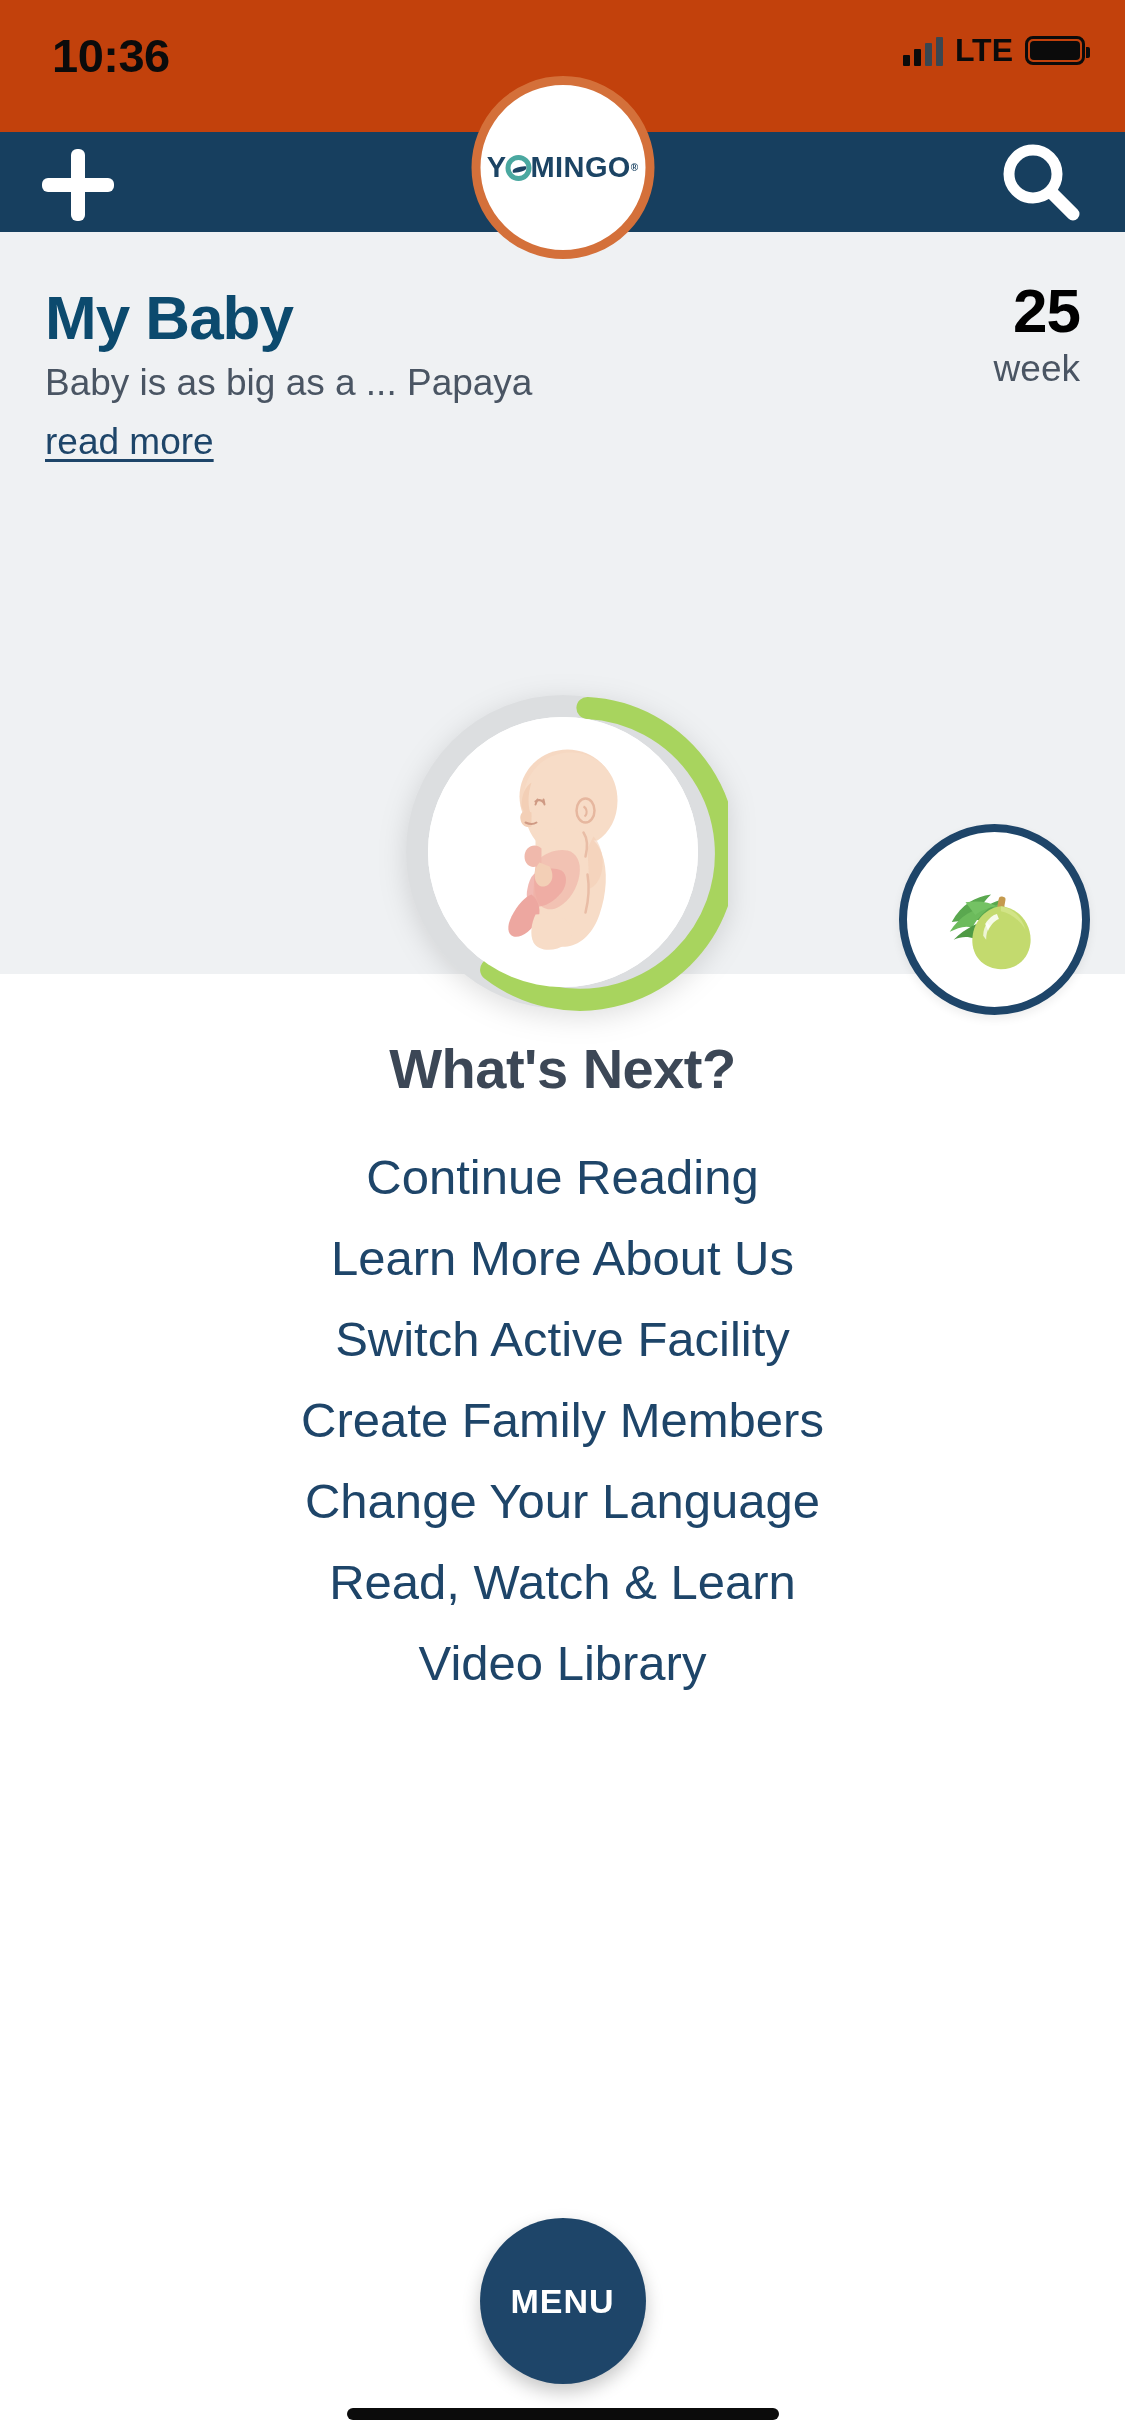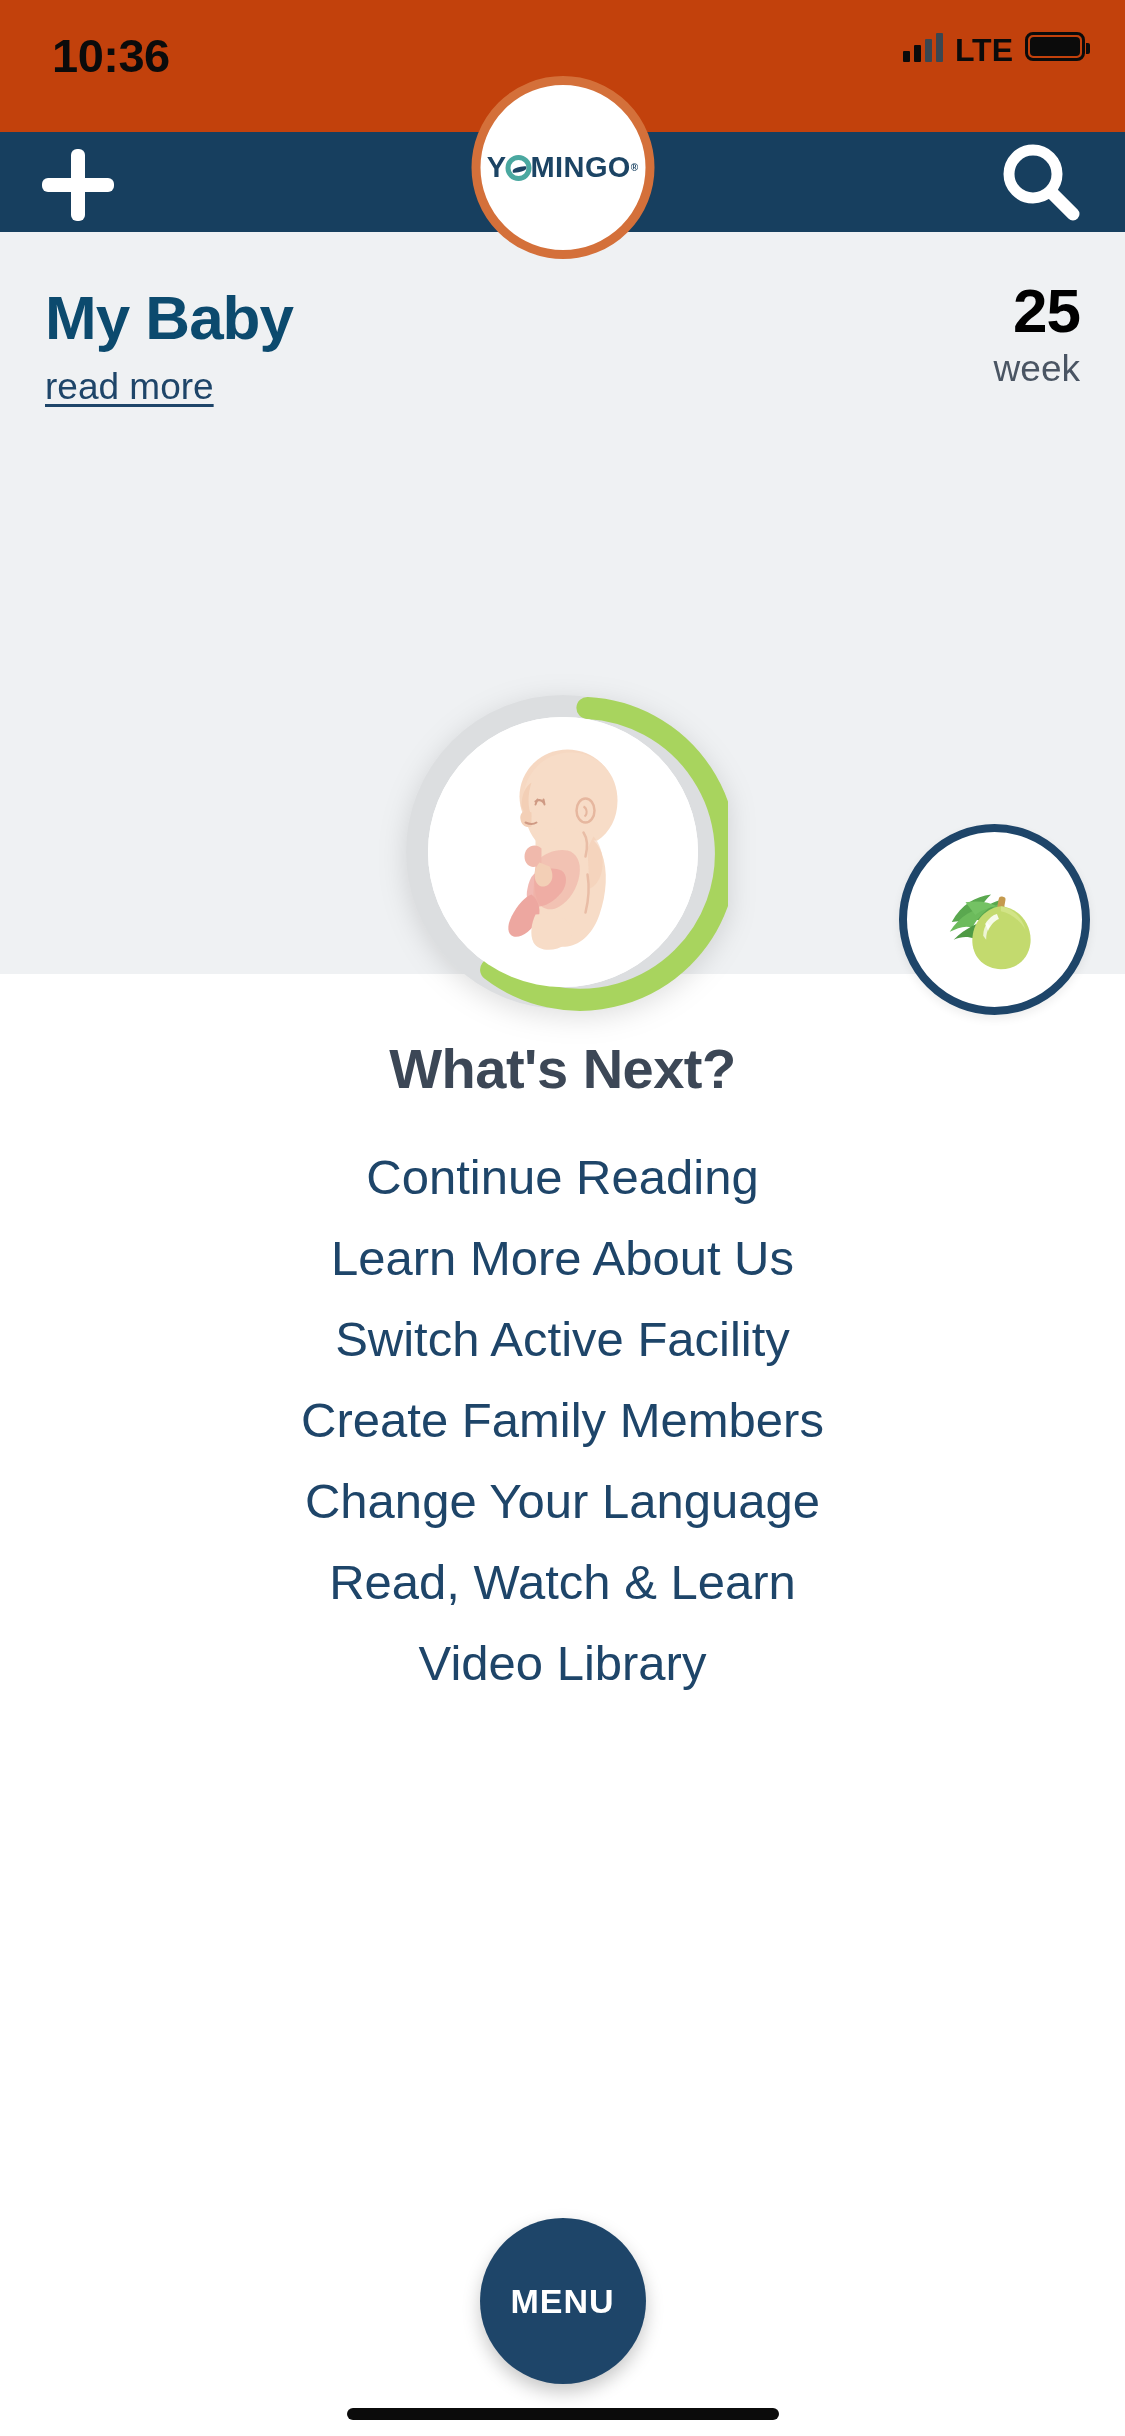"LTE" .status-right { align-items: flex-start -> center }
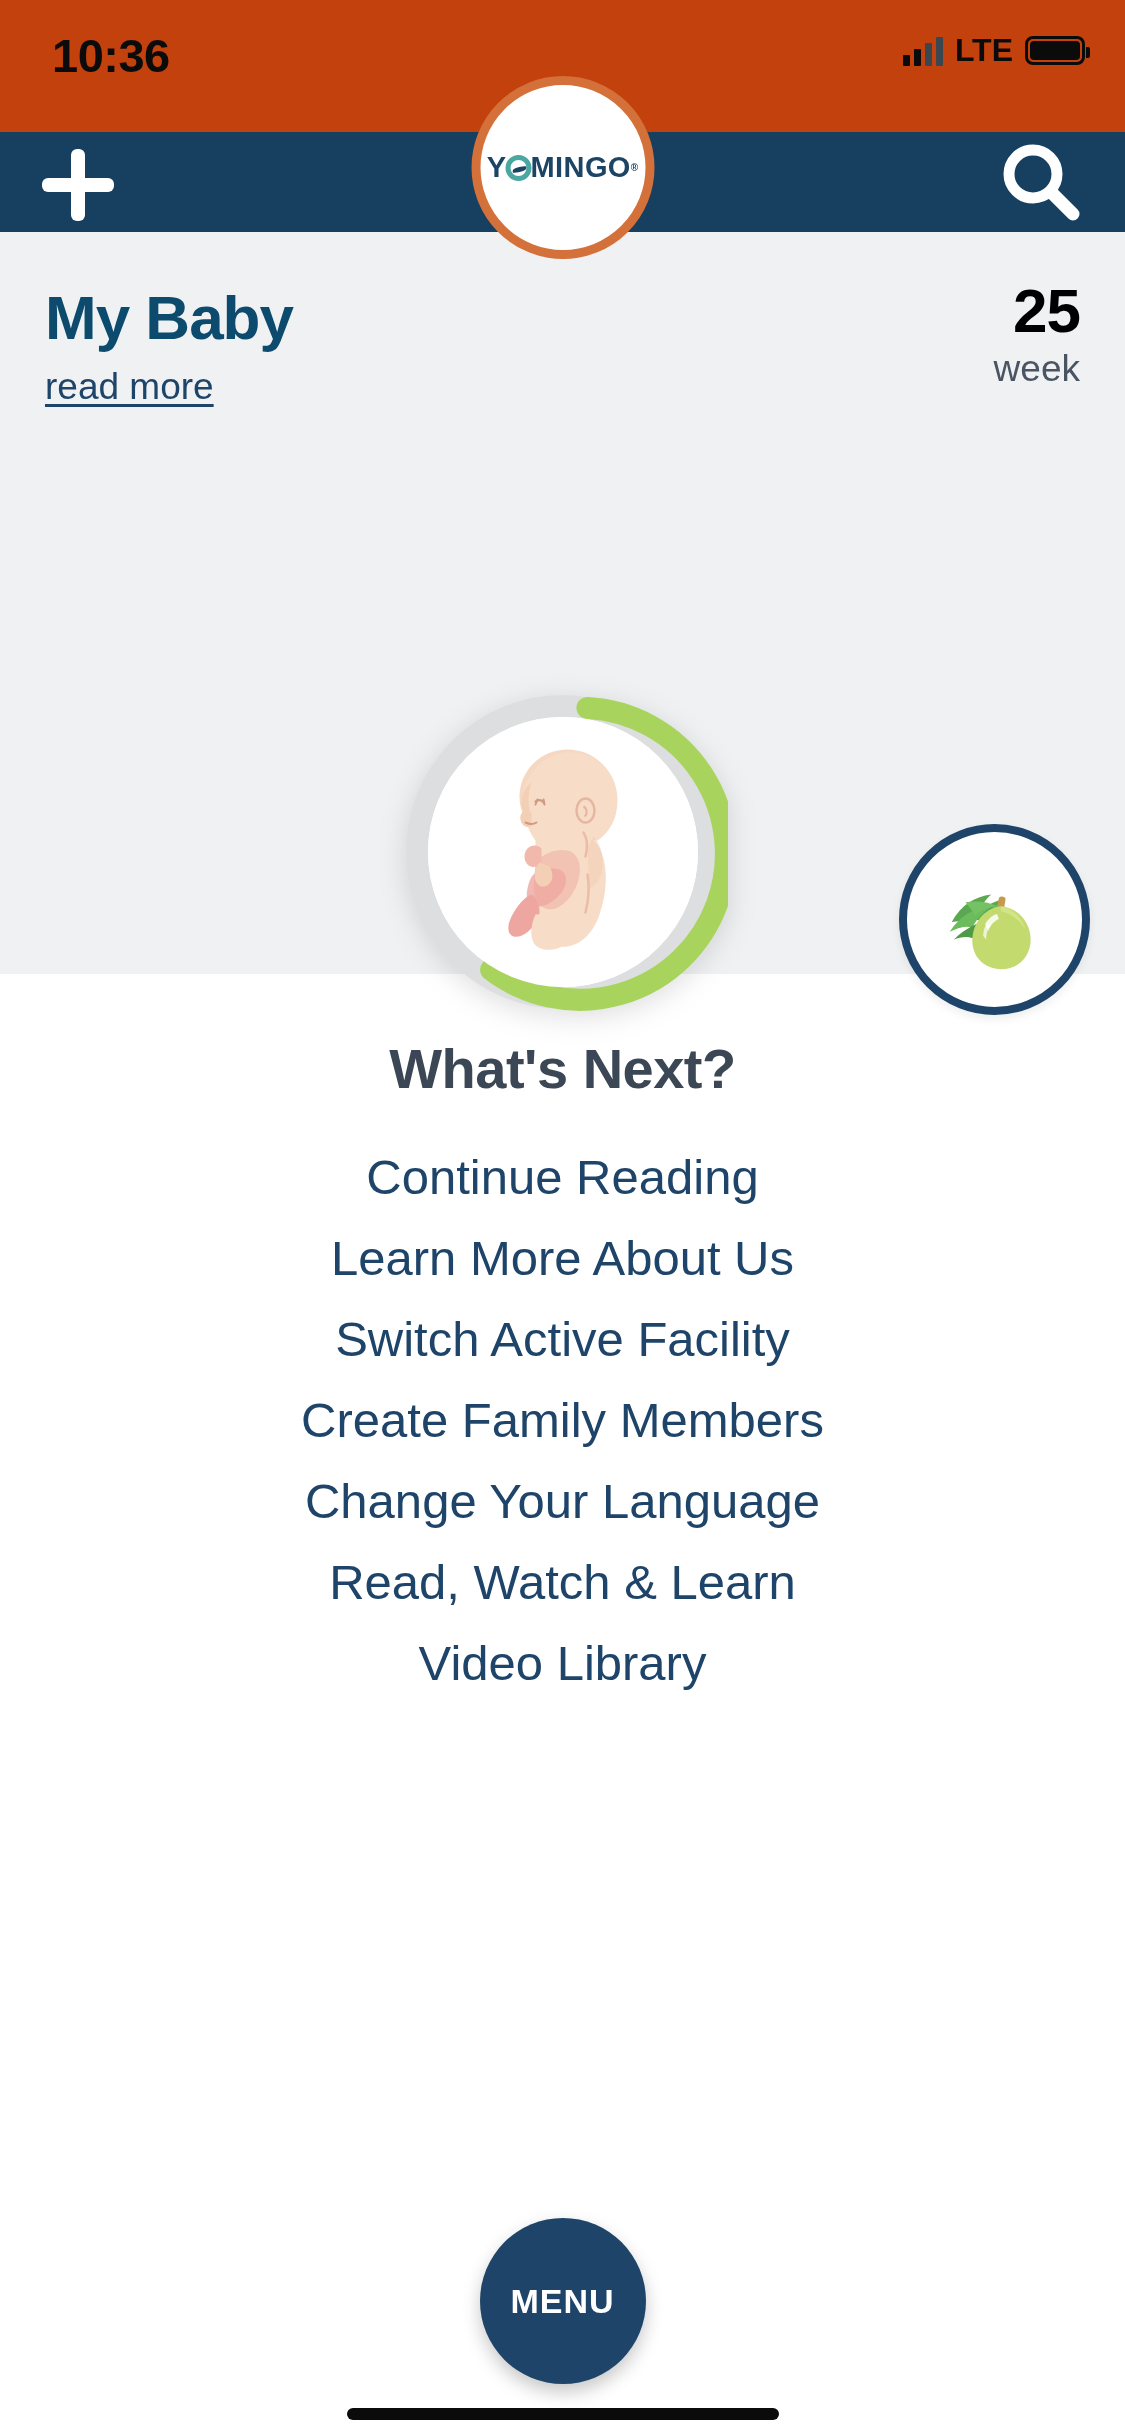"Baby is as big as" div.hero-sub { html: none -> <div>Baby is as big as a ... Papaya</div> }
